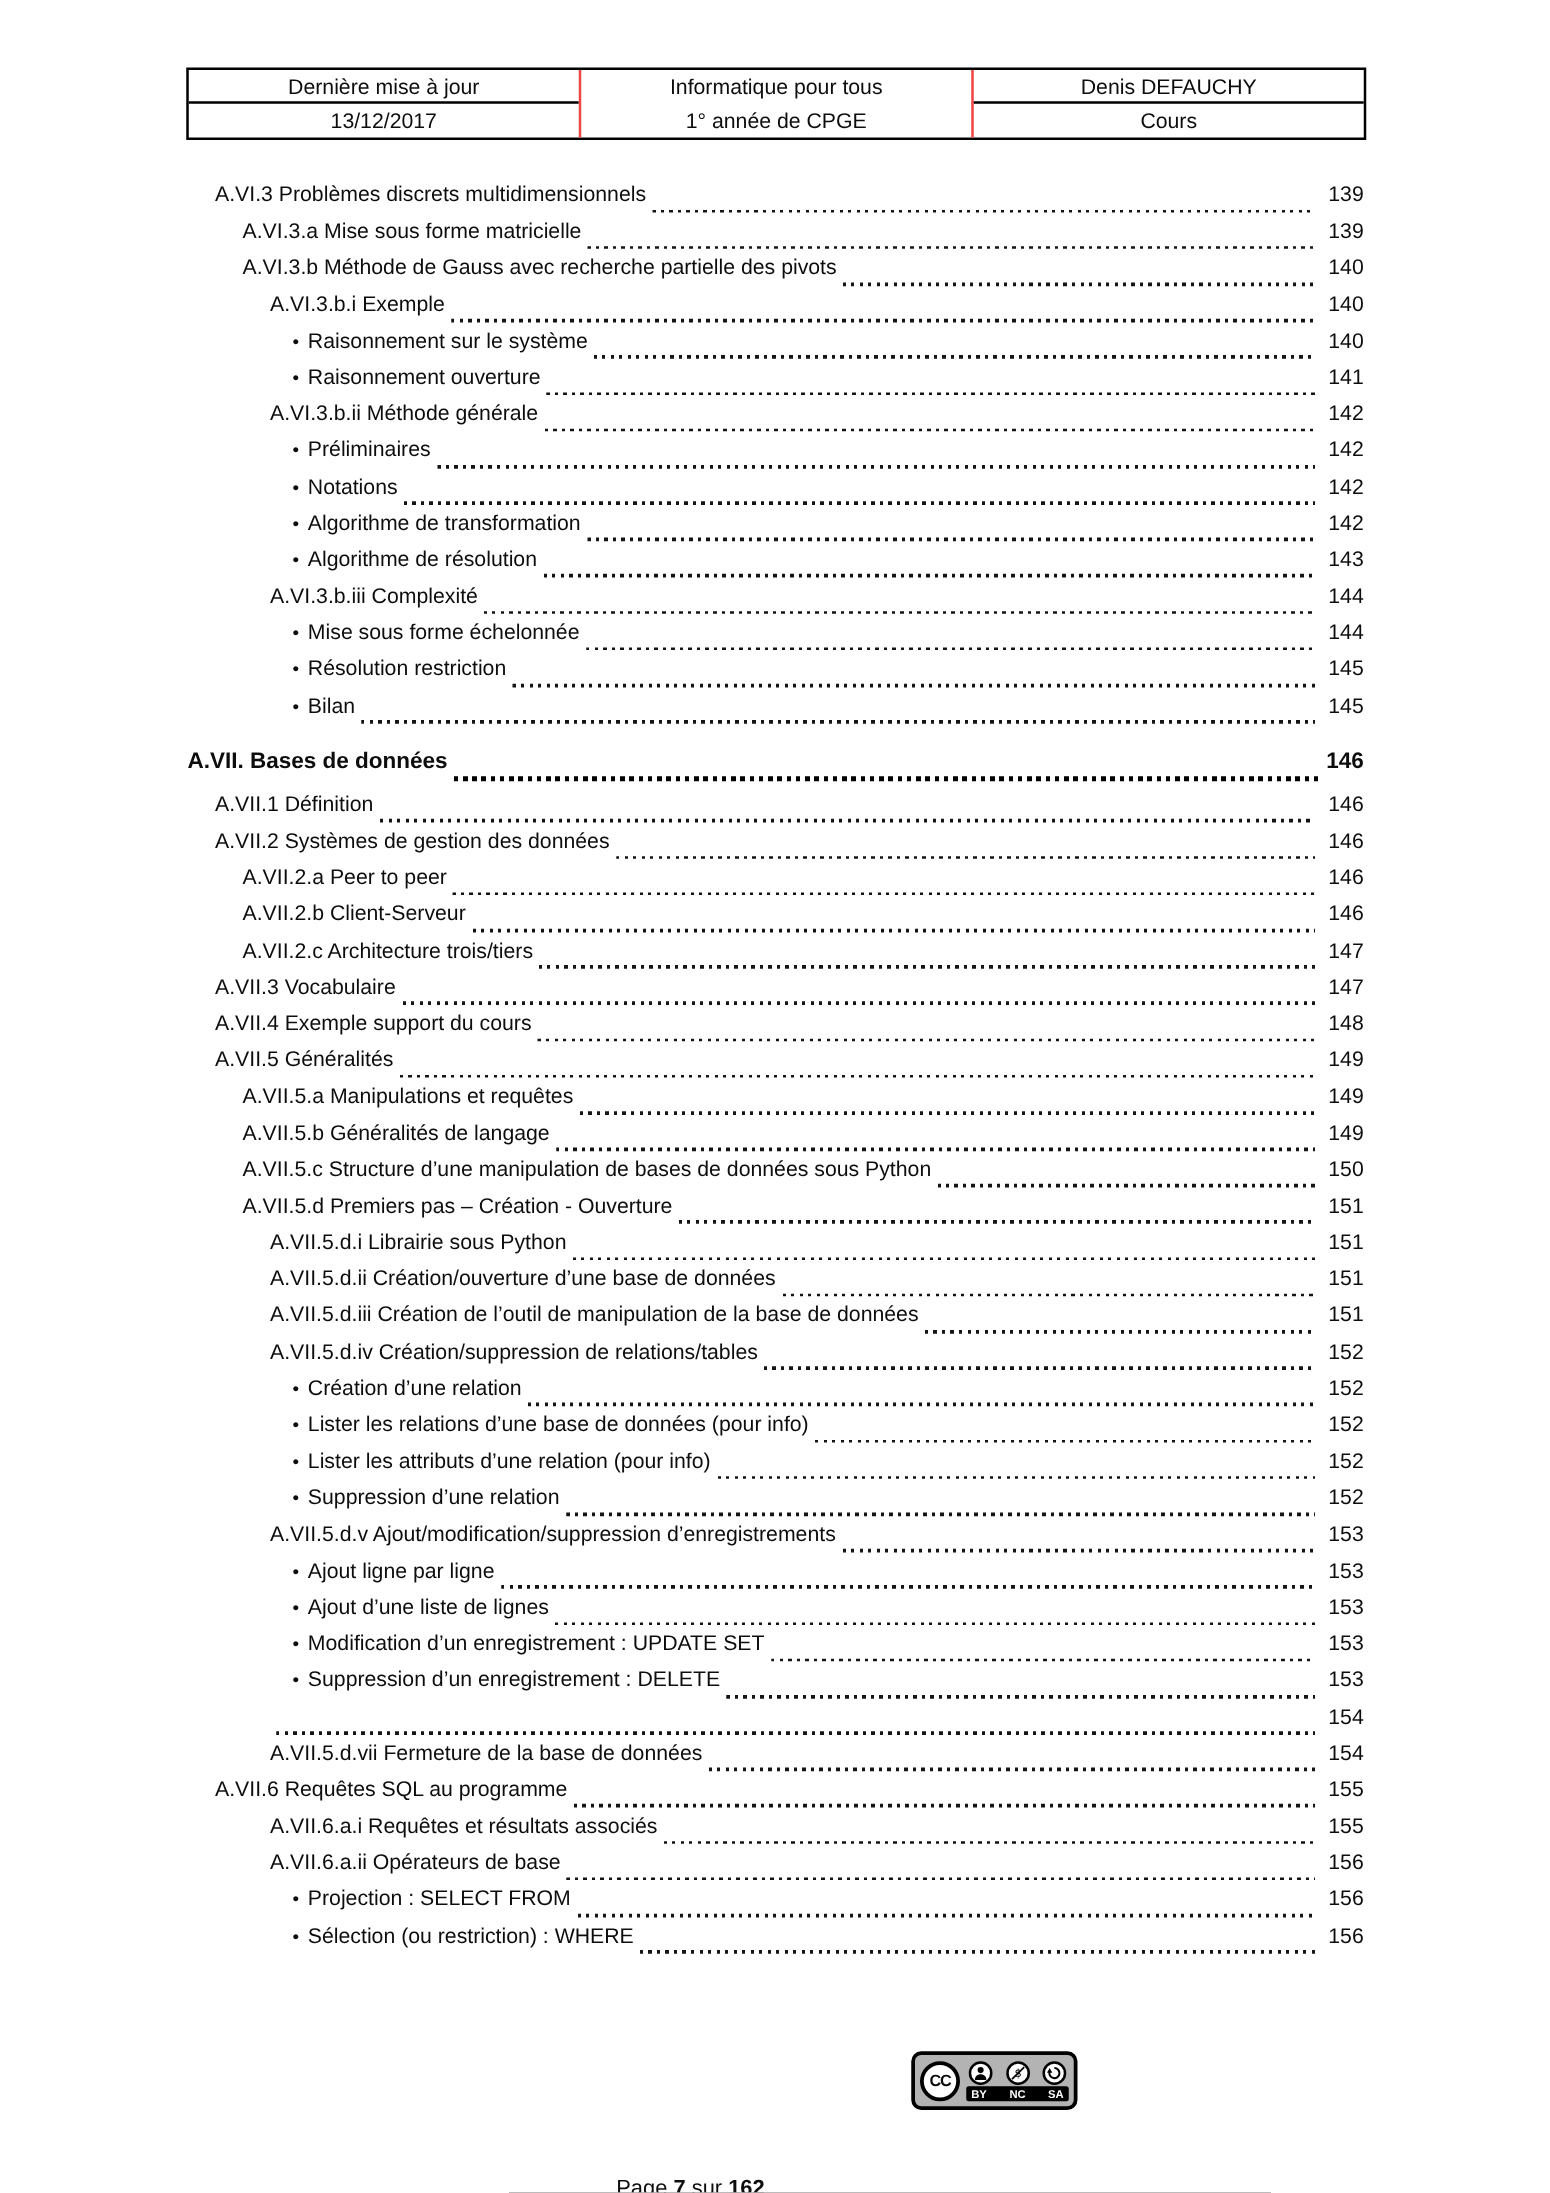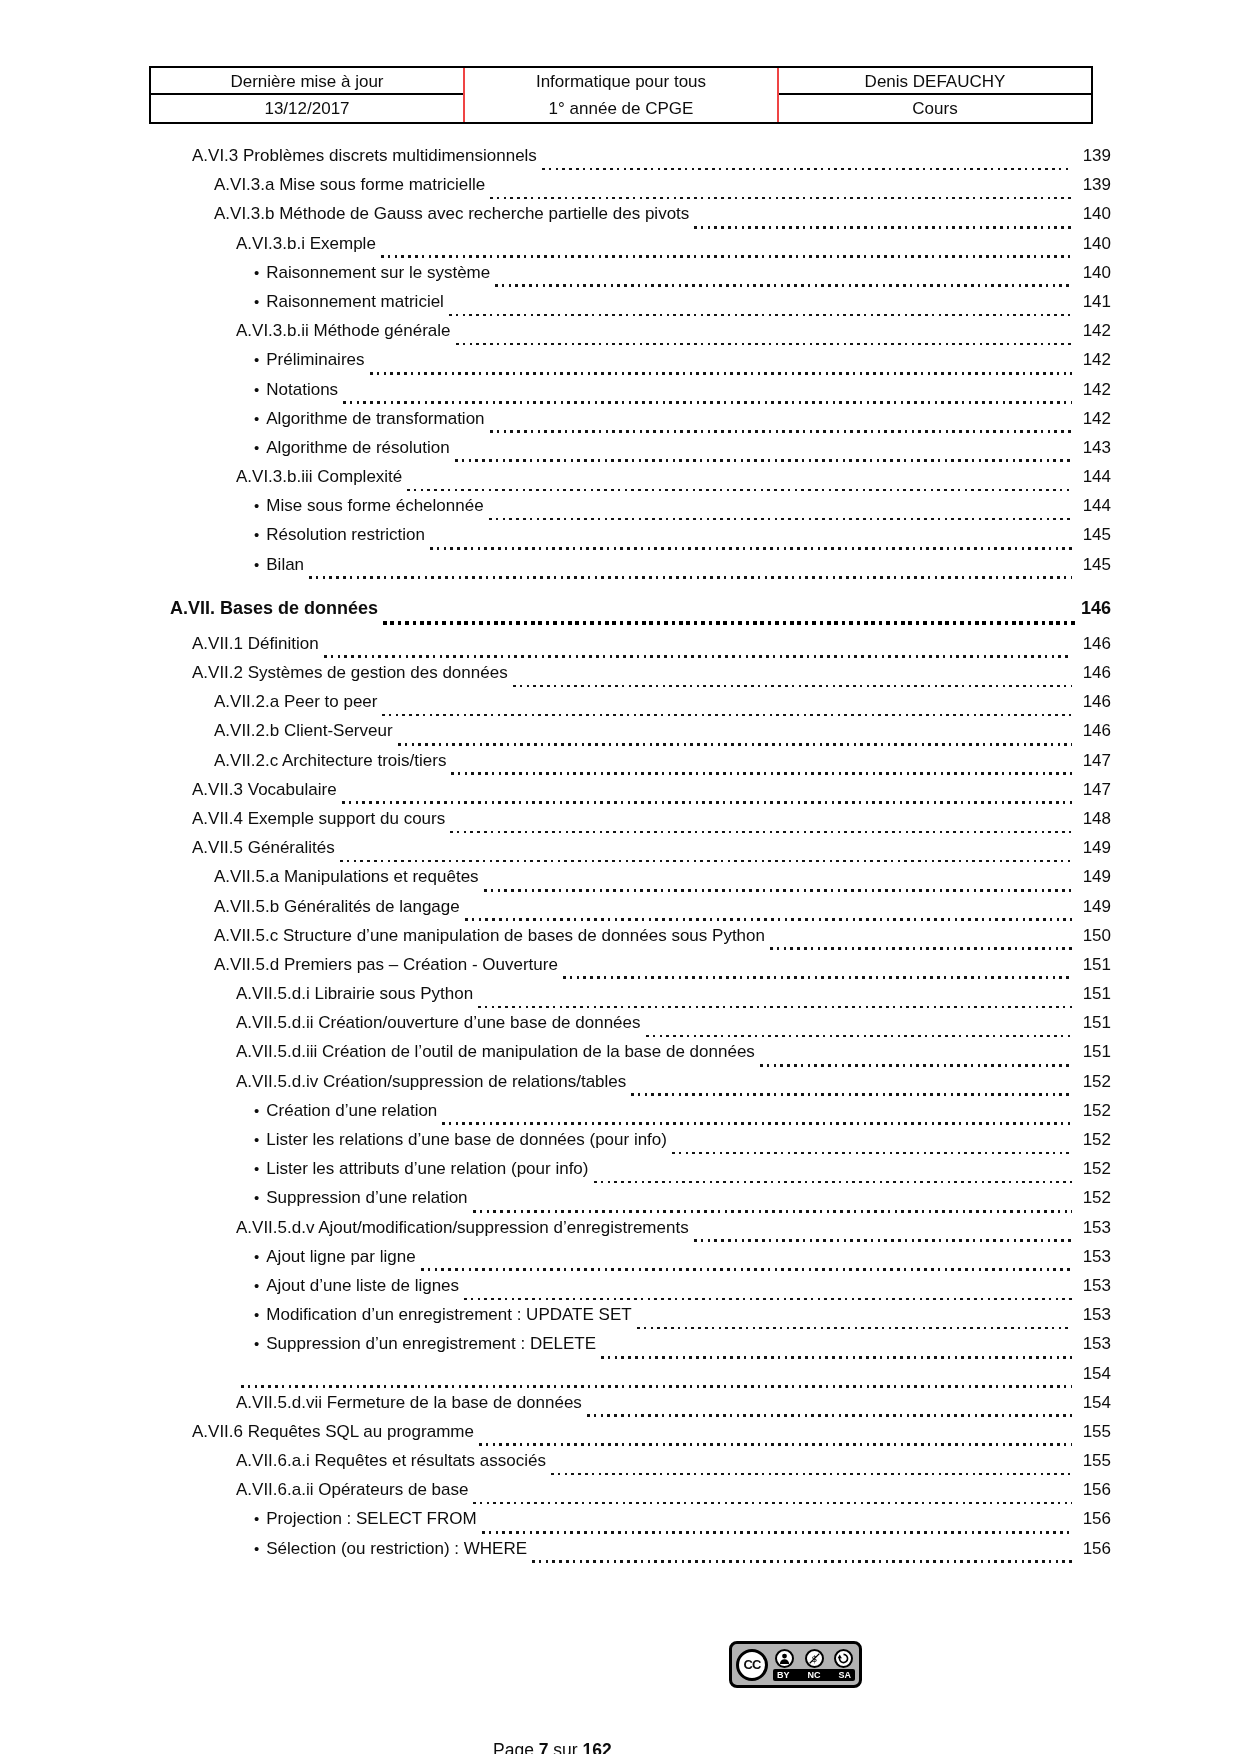"Dernière mise à jour" .header-table { top: 66px -> 54px }
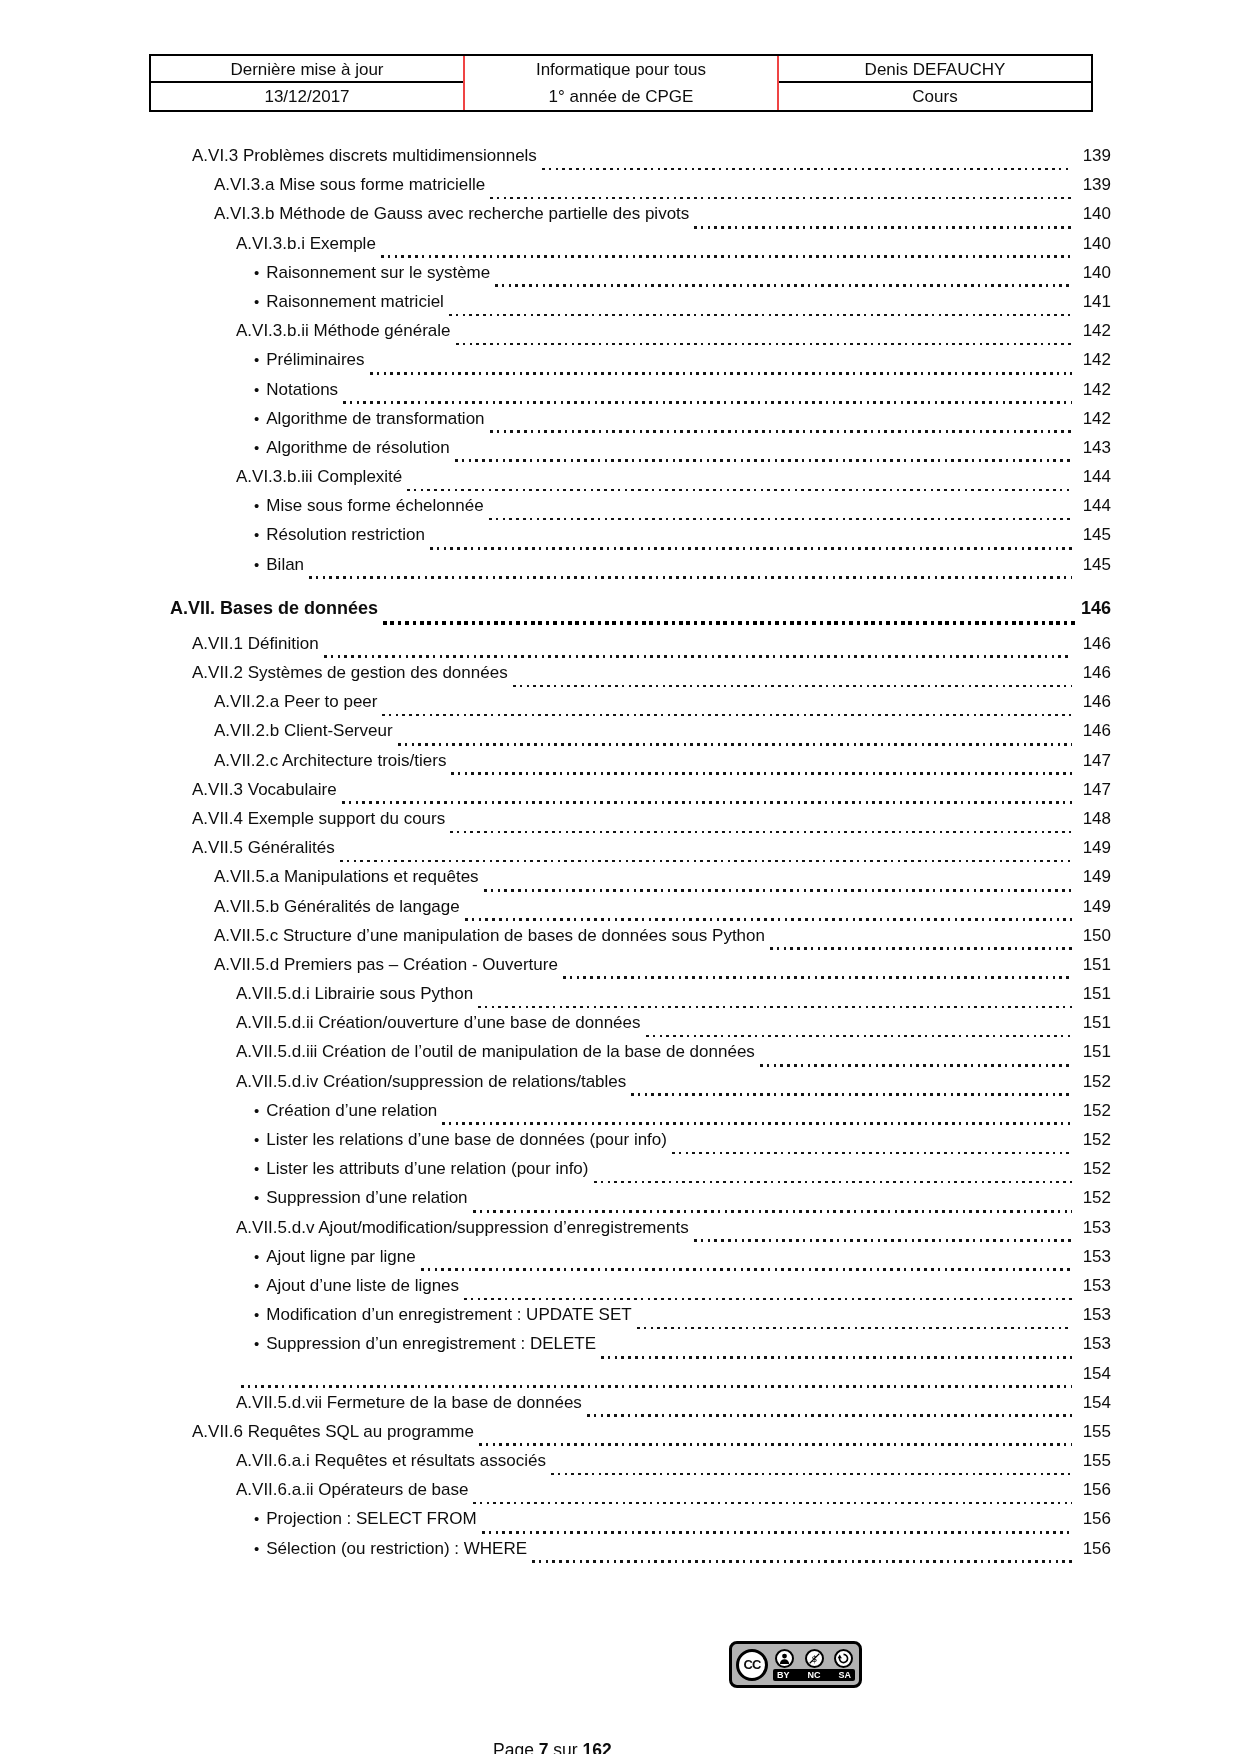"A.VI.3 Problèmes discrets" .toc { margin-left: 20px -> none }
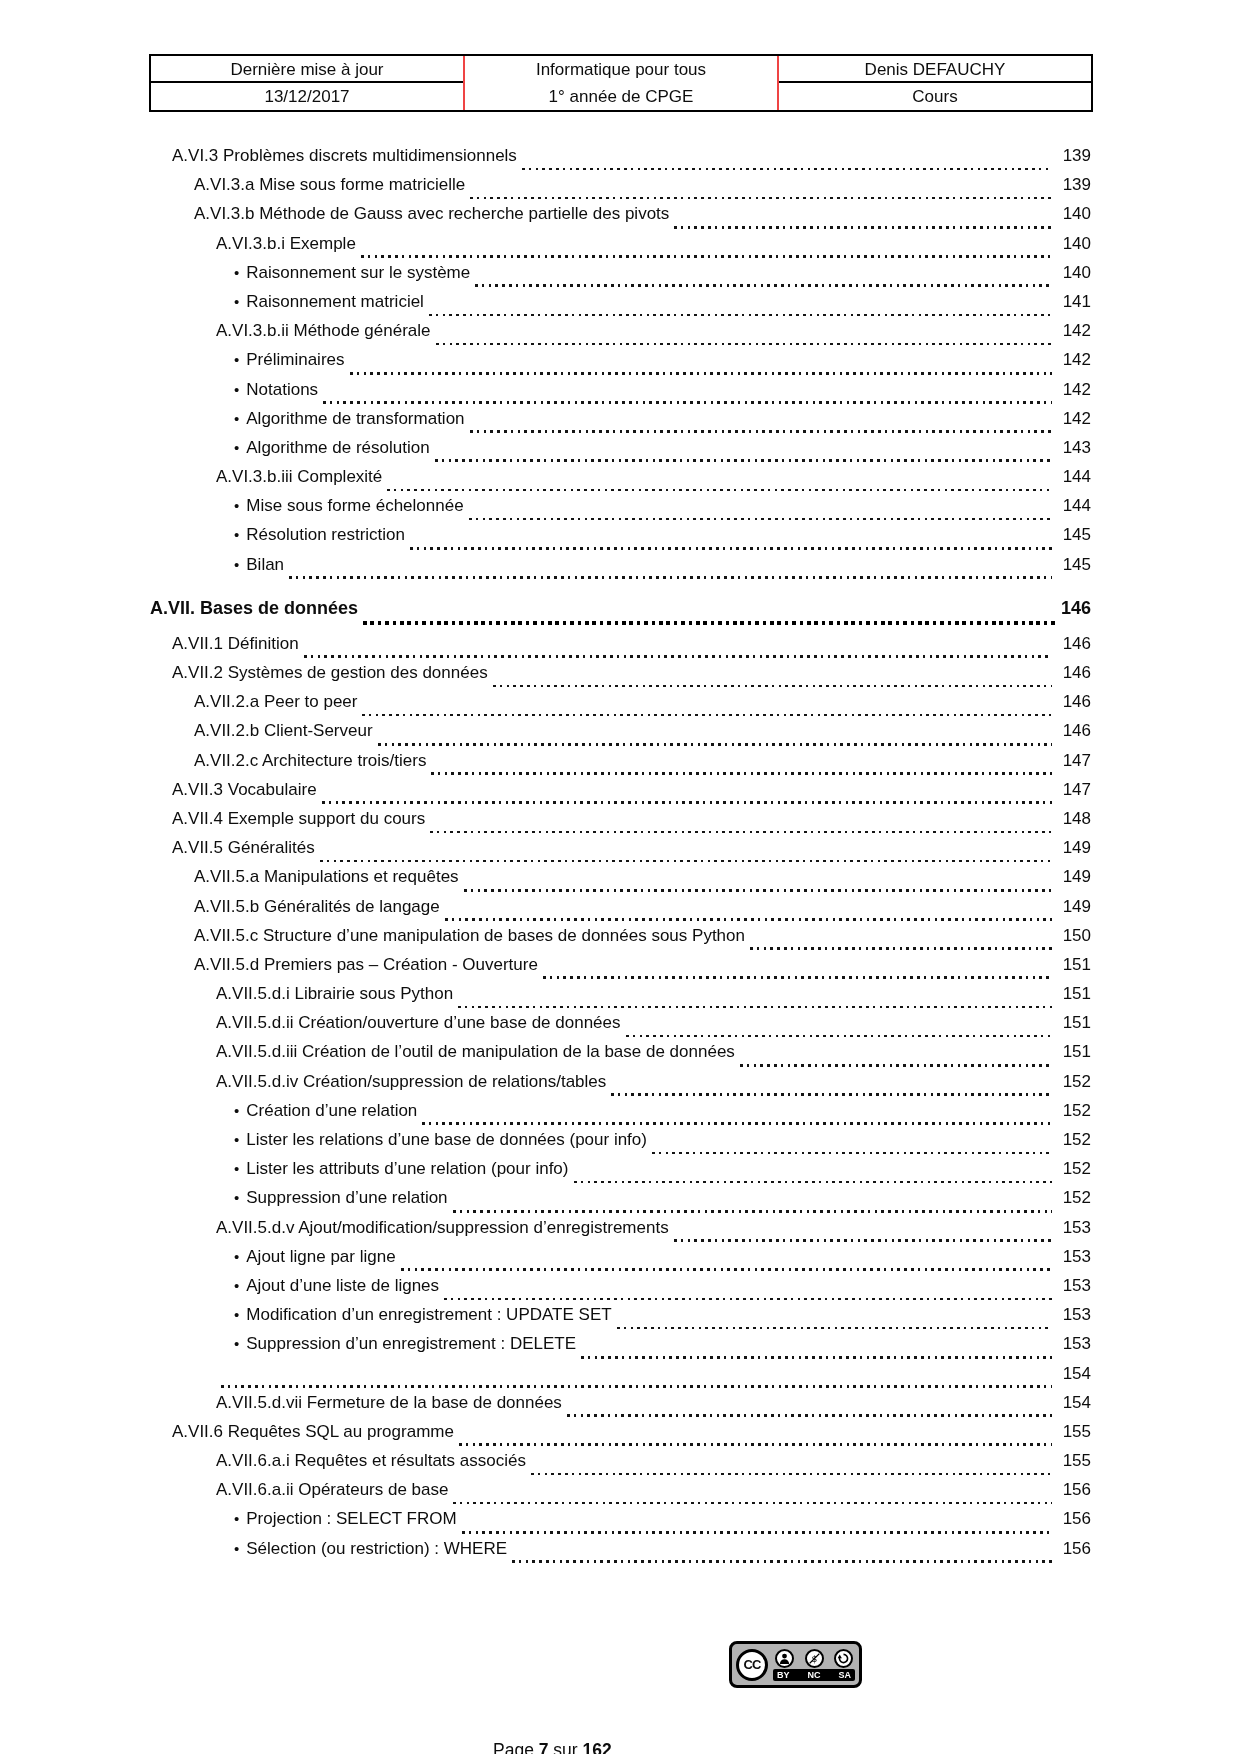"Raisonnement matriciel" span.label { text: matriciel -> ouverture }
